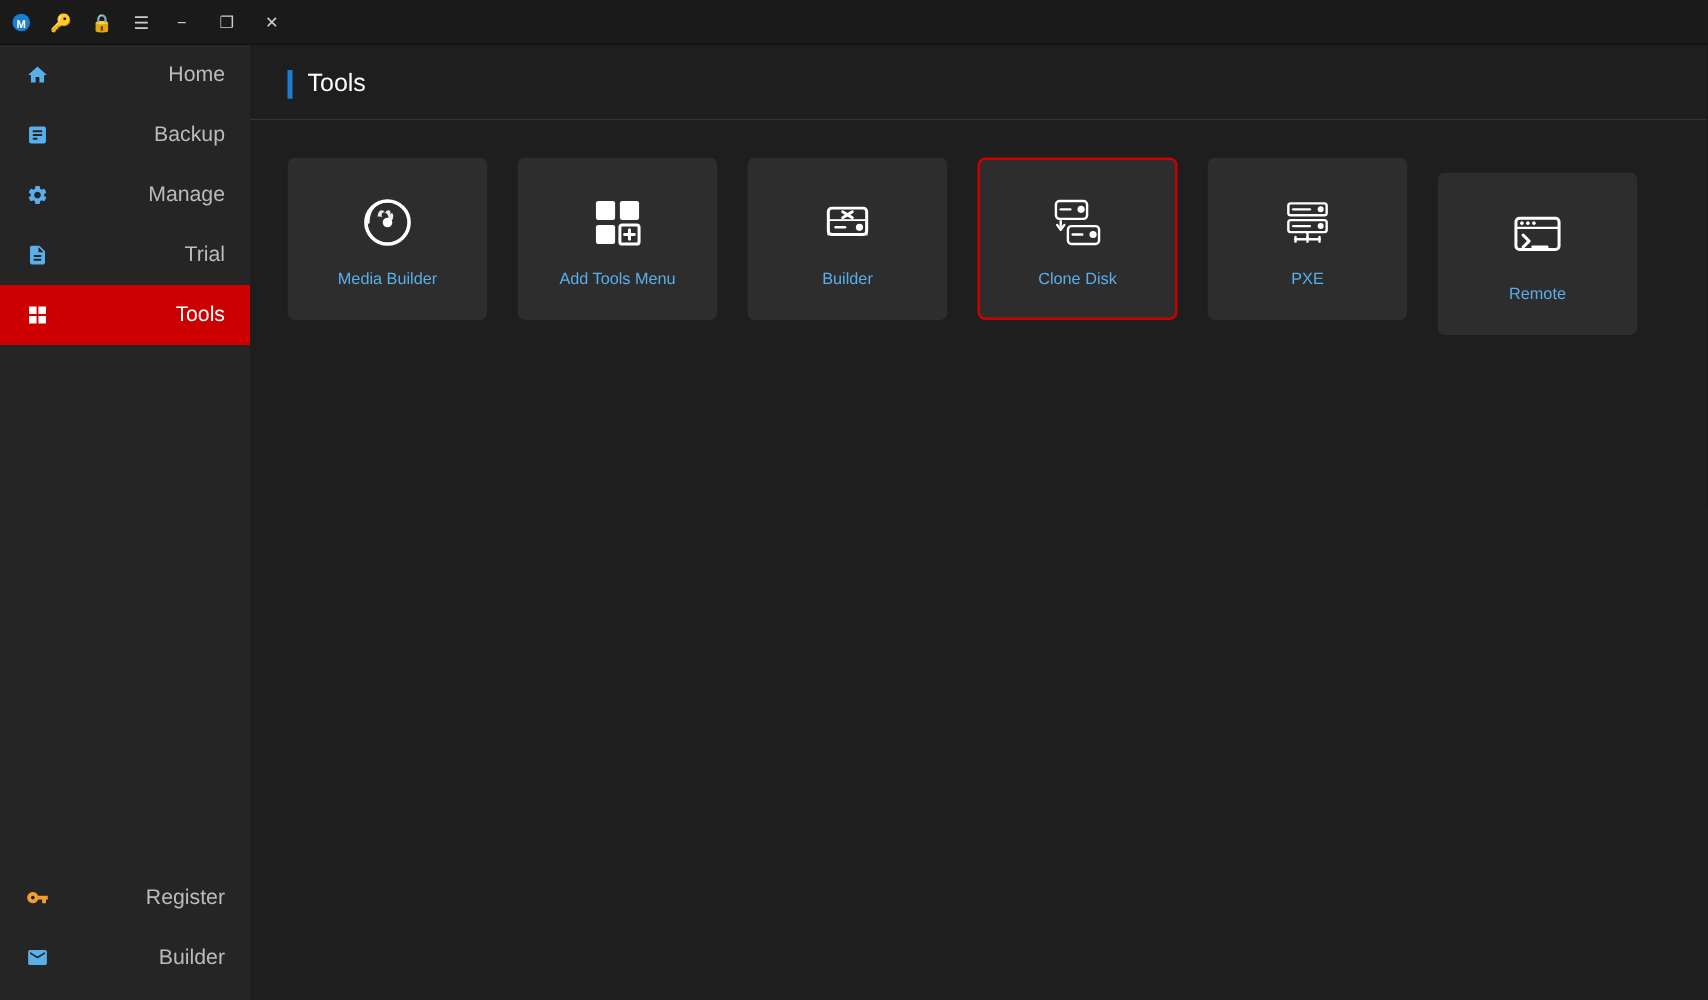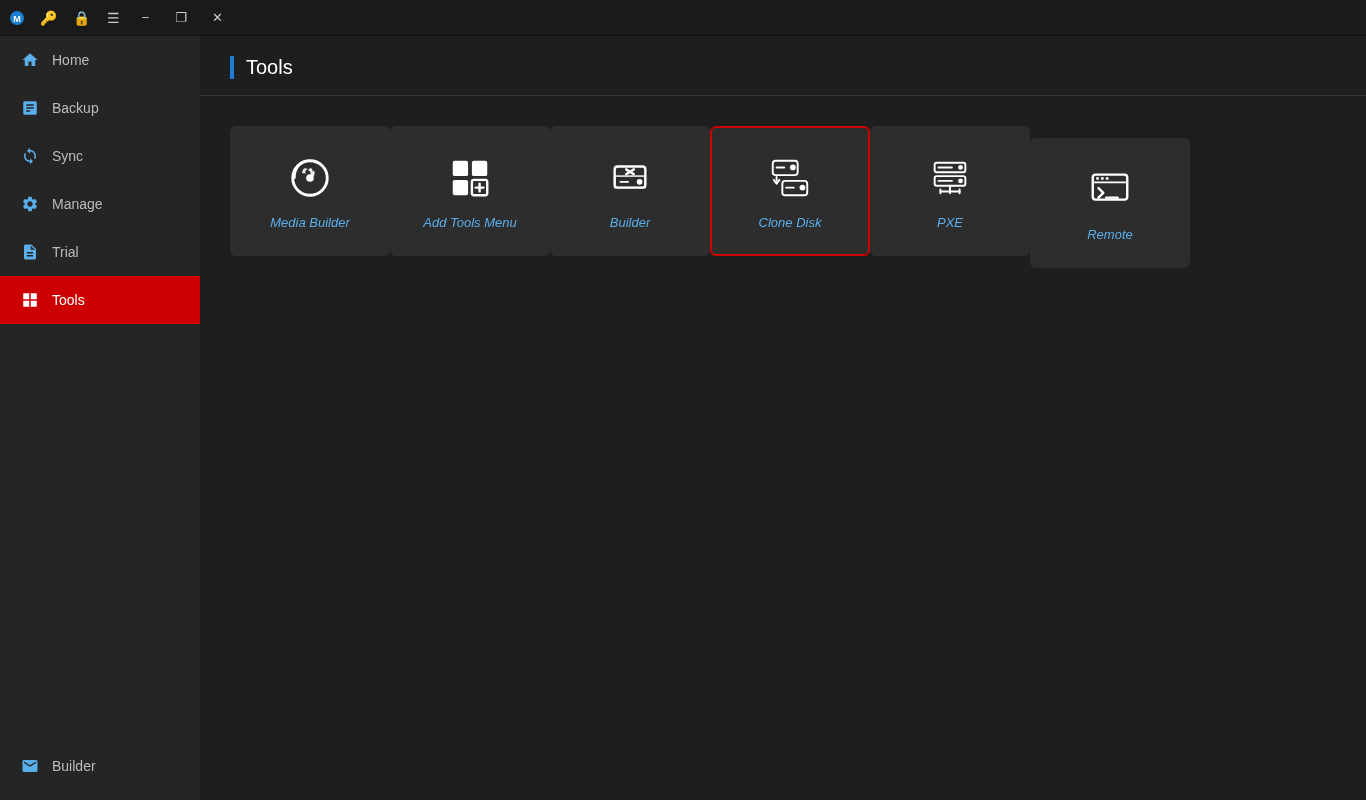"Home" .sidebar-item { font-size: 14px -> 17px; gap: 12px -> 24px; justify-content: none -> space-between }
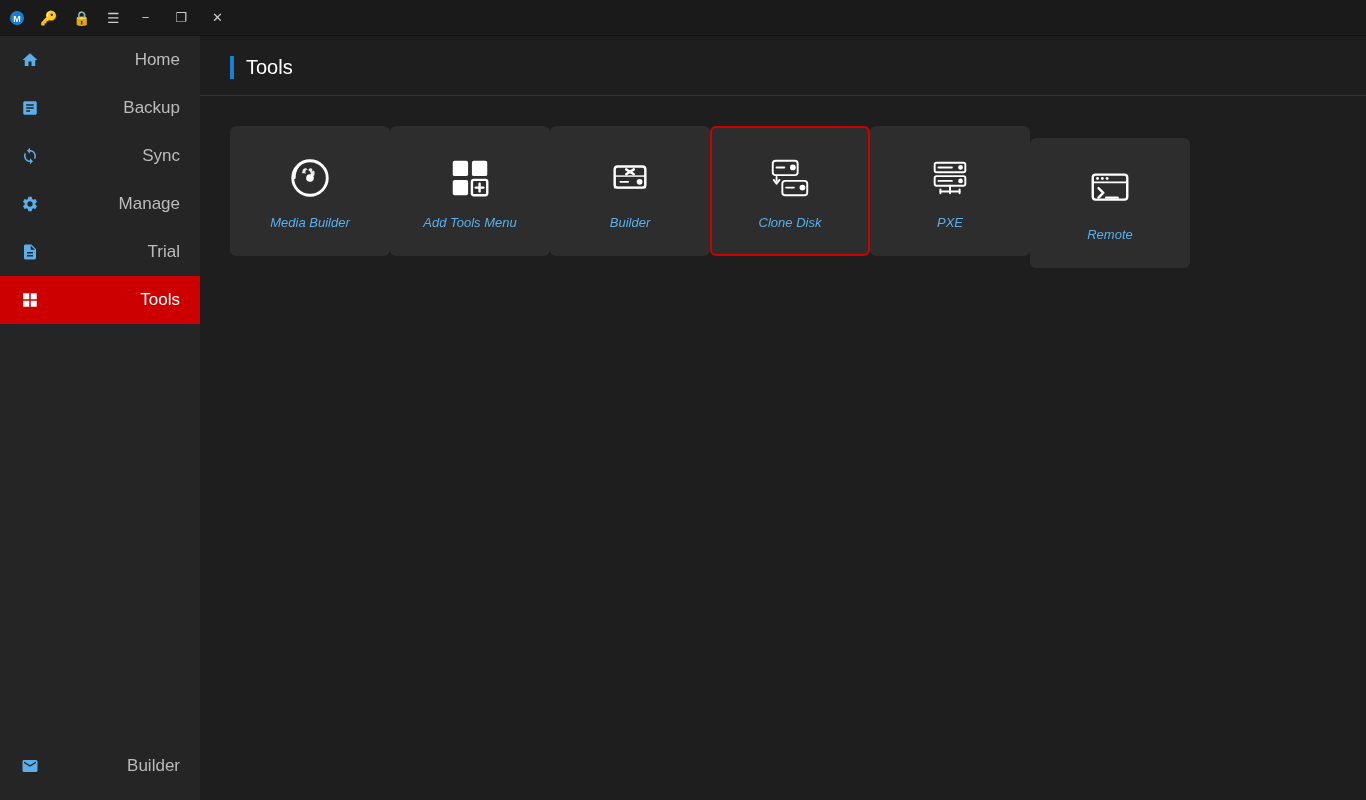"Sync" div.sidebar-item { html: <div> <span> <svg> <path></path> </svg> </span> <span>Sync</span> </div> -> none }
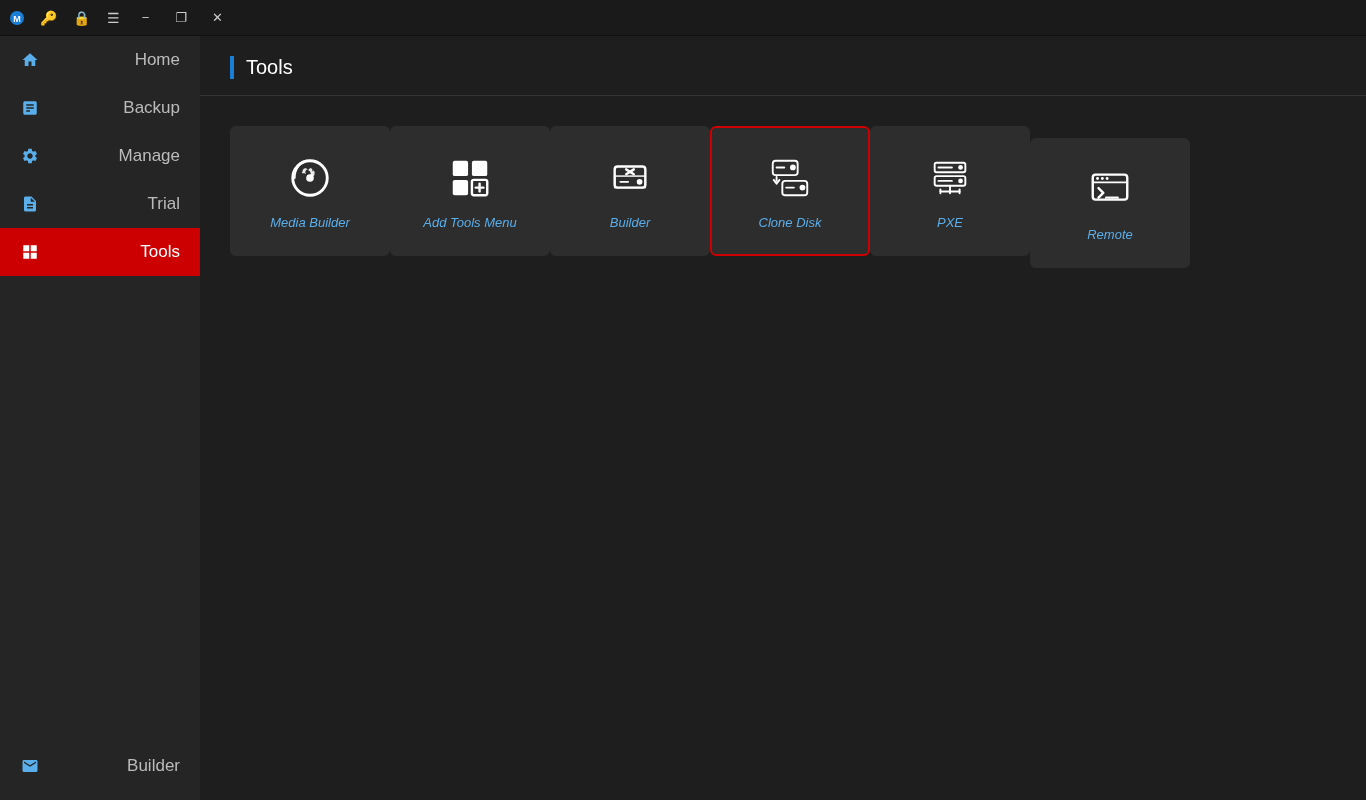"Media Builder" #tools-grid { font-style: italic -> none; gap: 0 -> 24px }
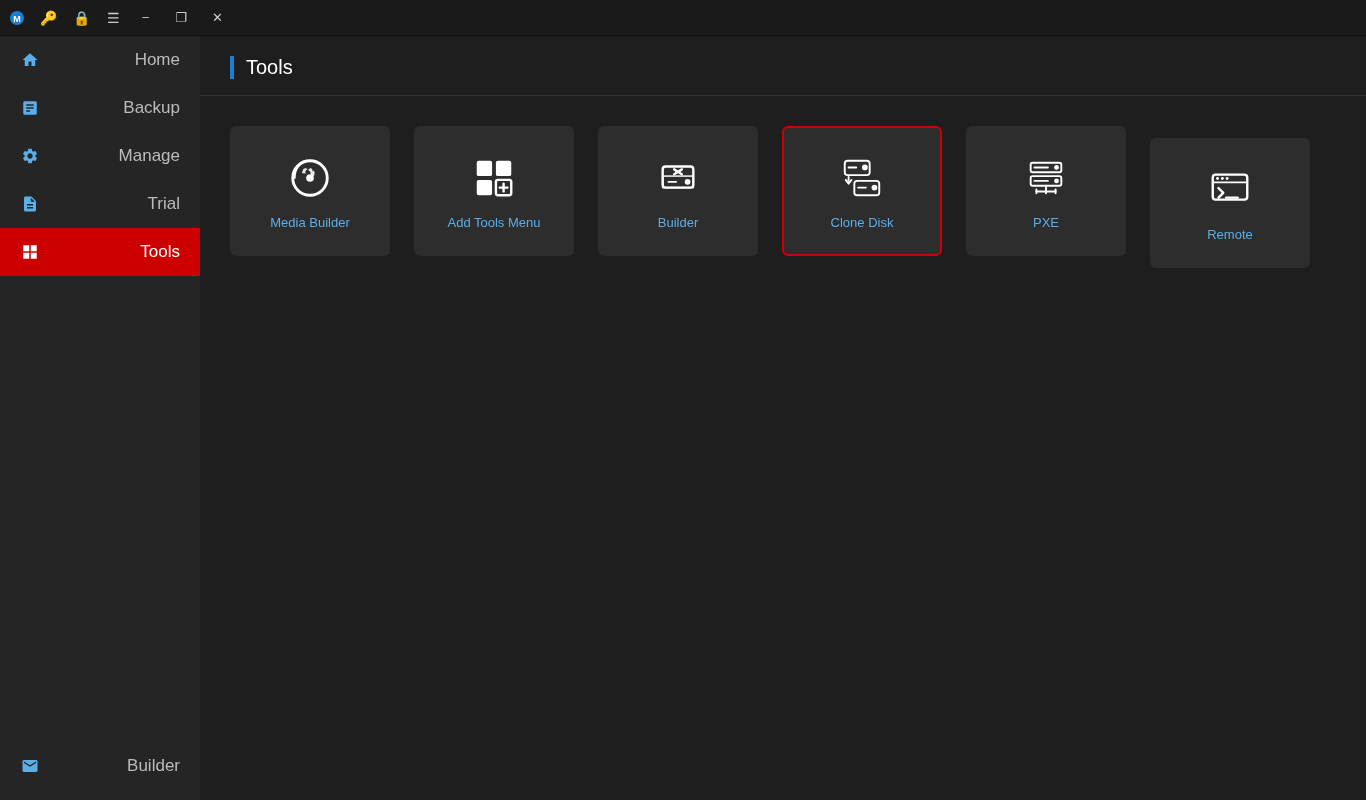"Register" div.sidebar-item { html: none -> <div> <span> <svg> <path></path> </svg> </span> <span>Register</span> </div> }
